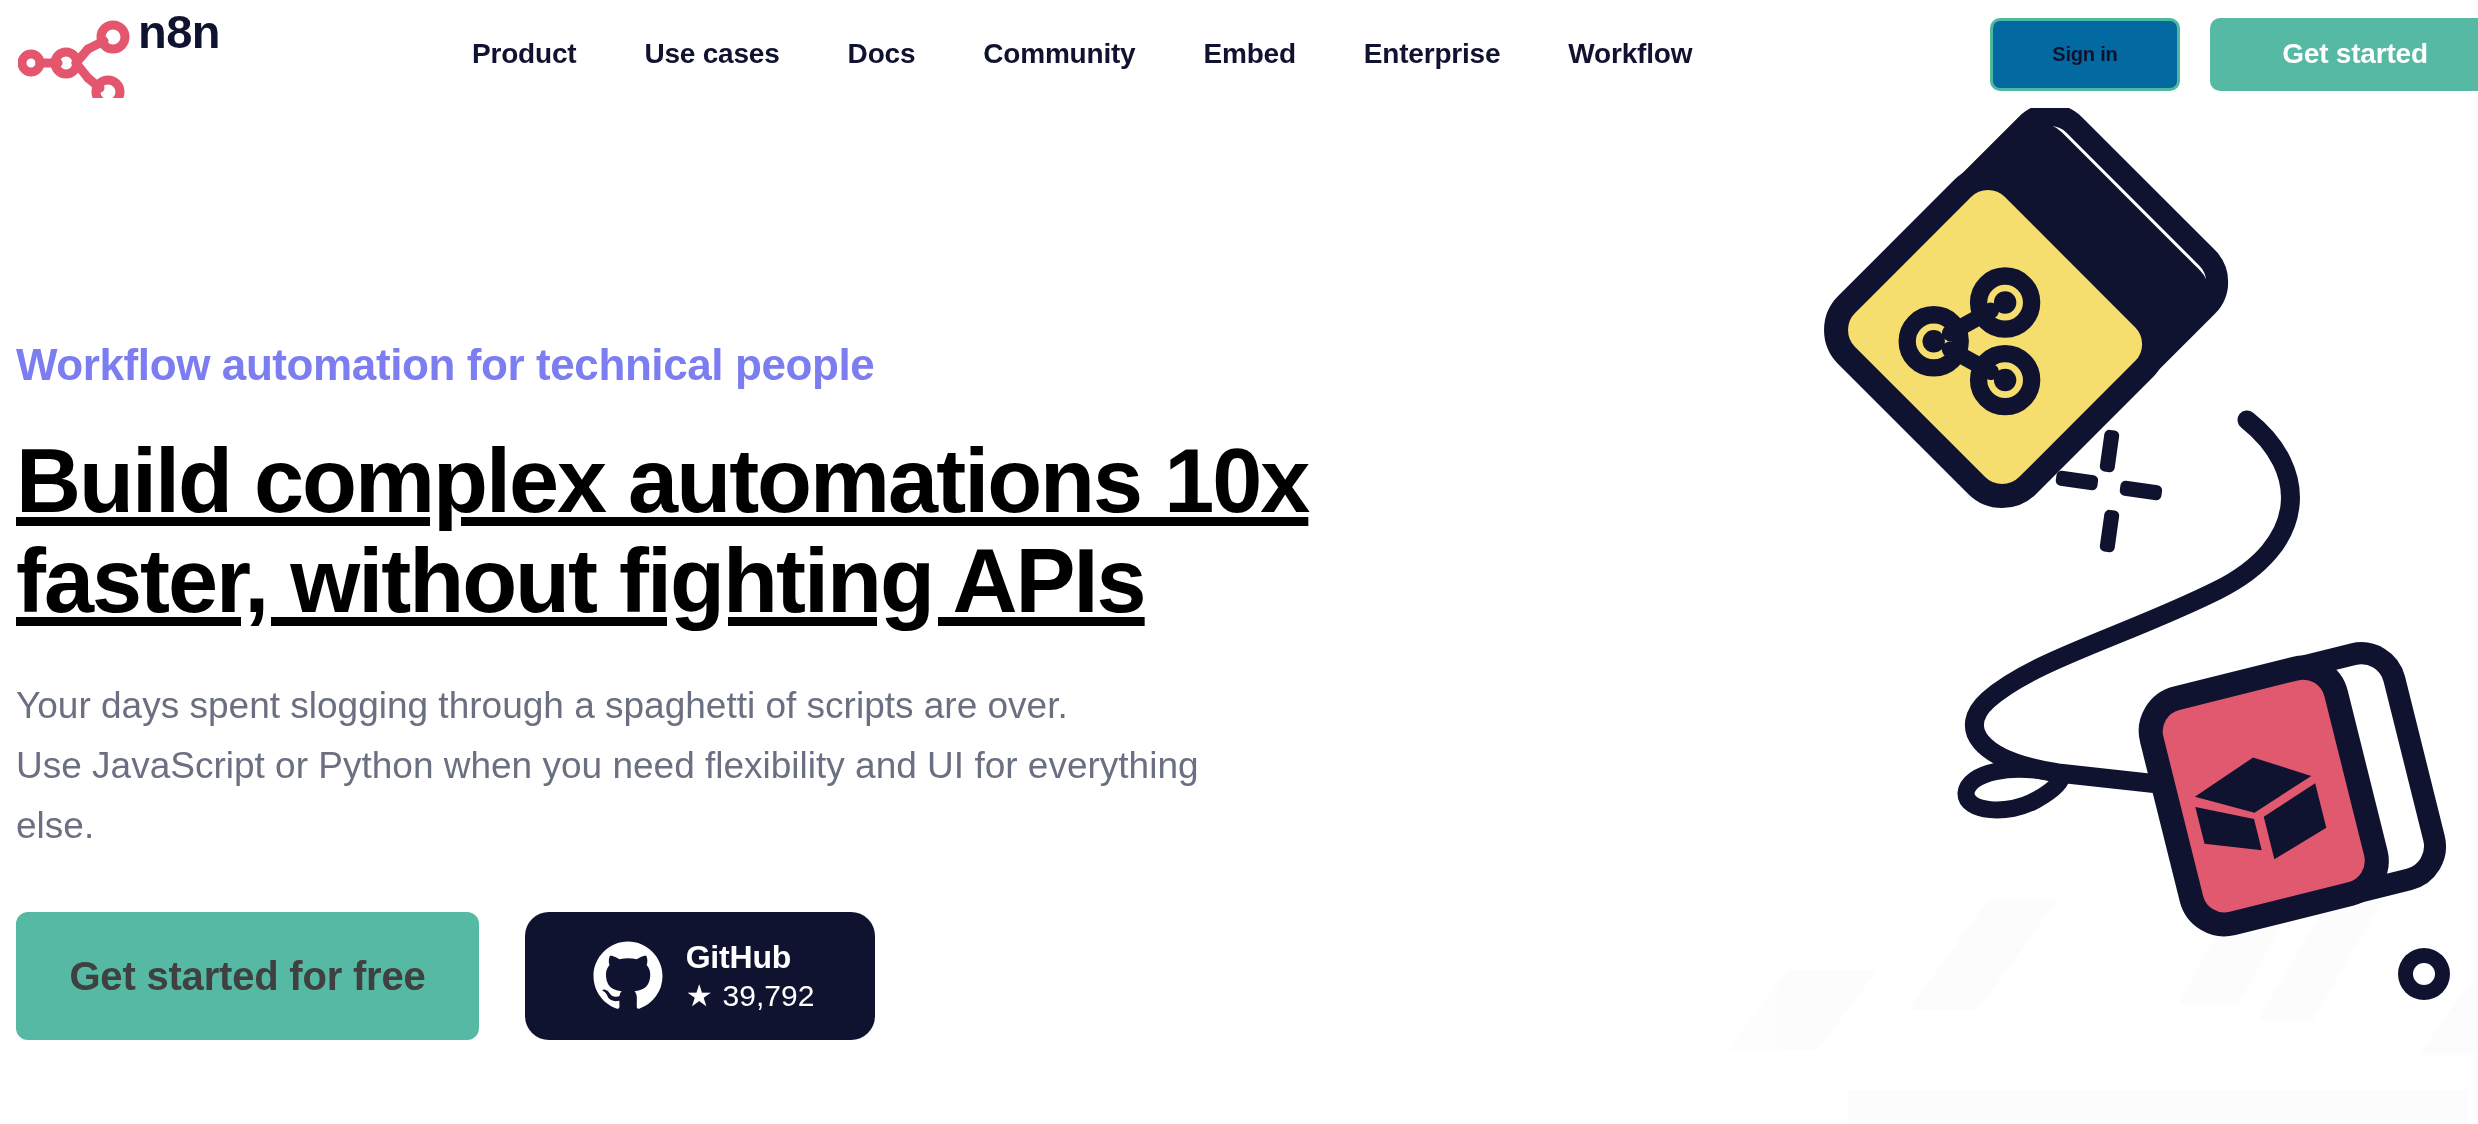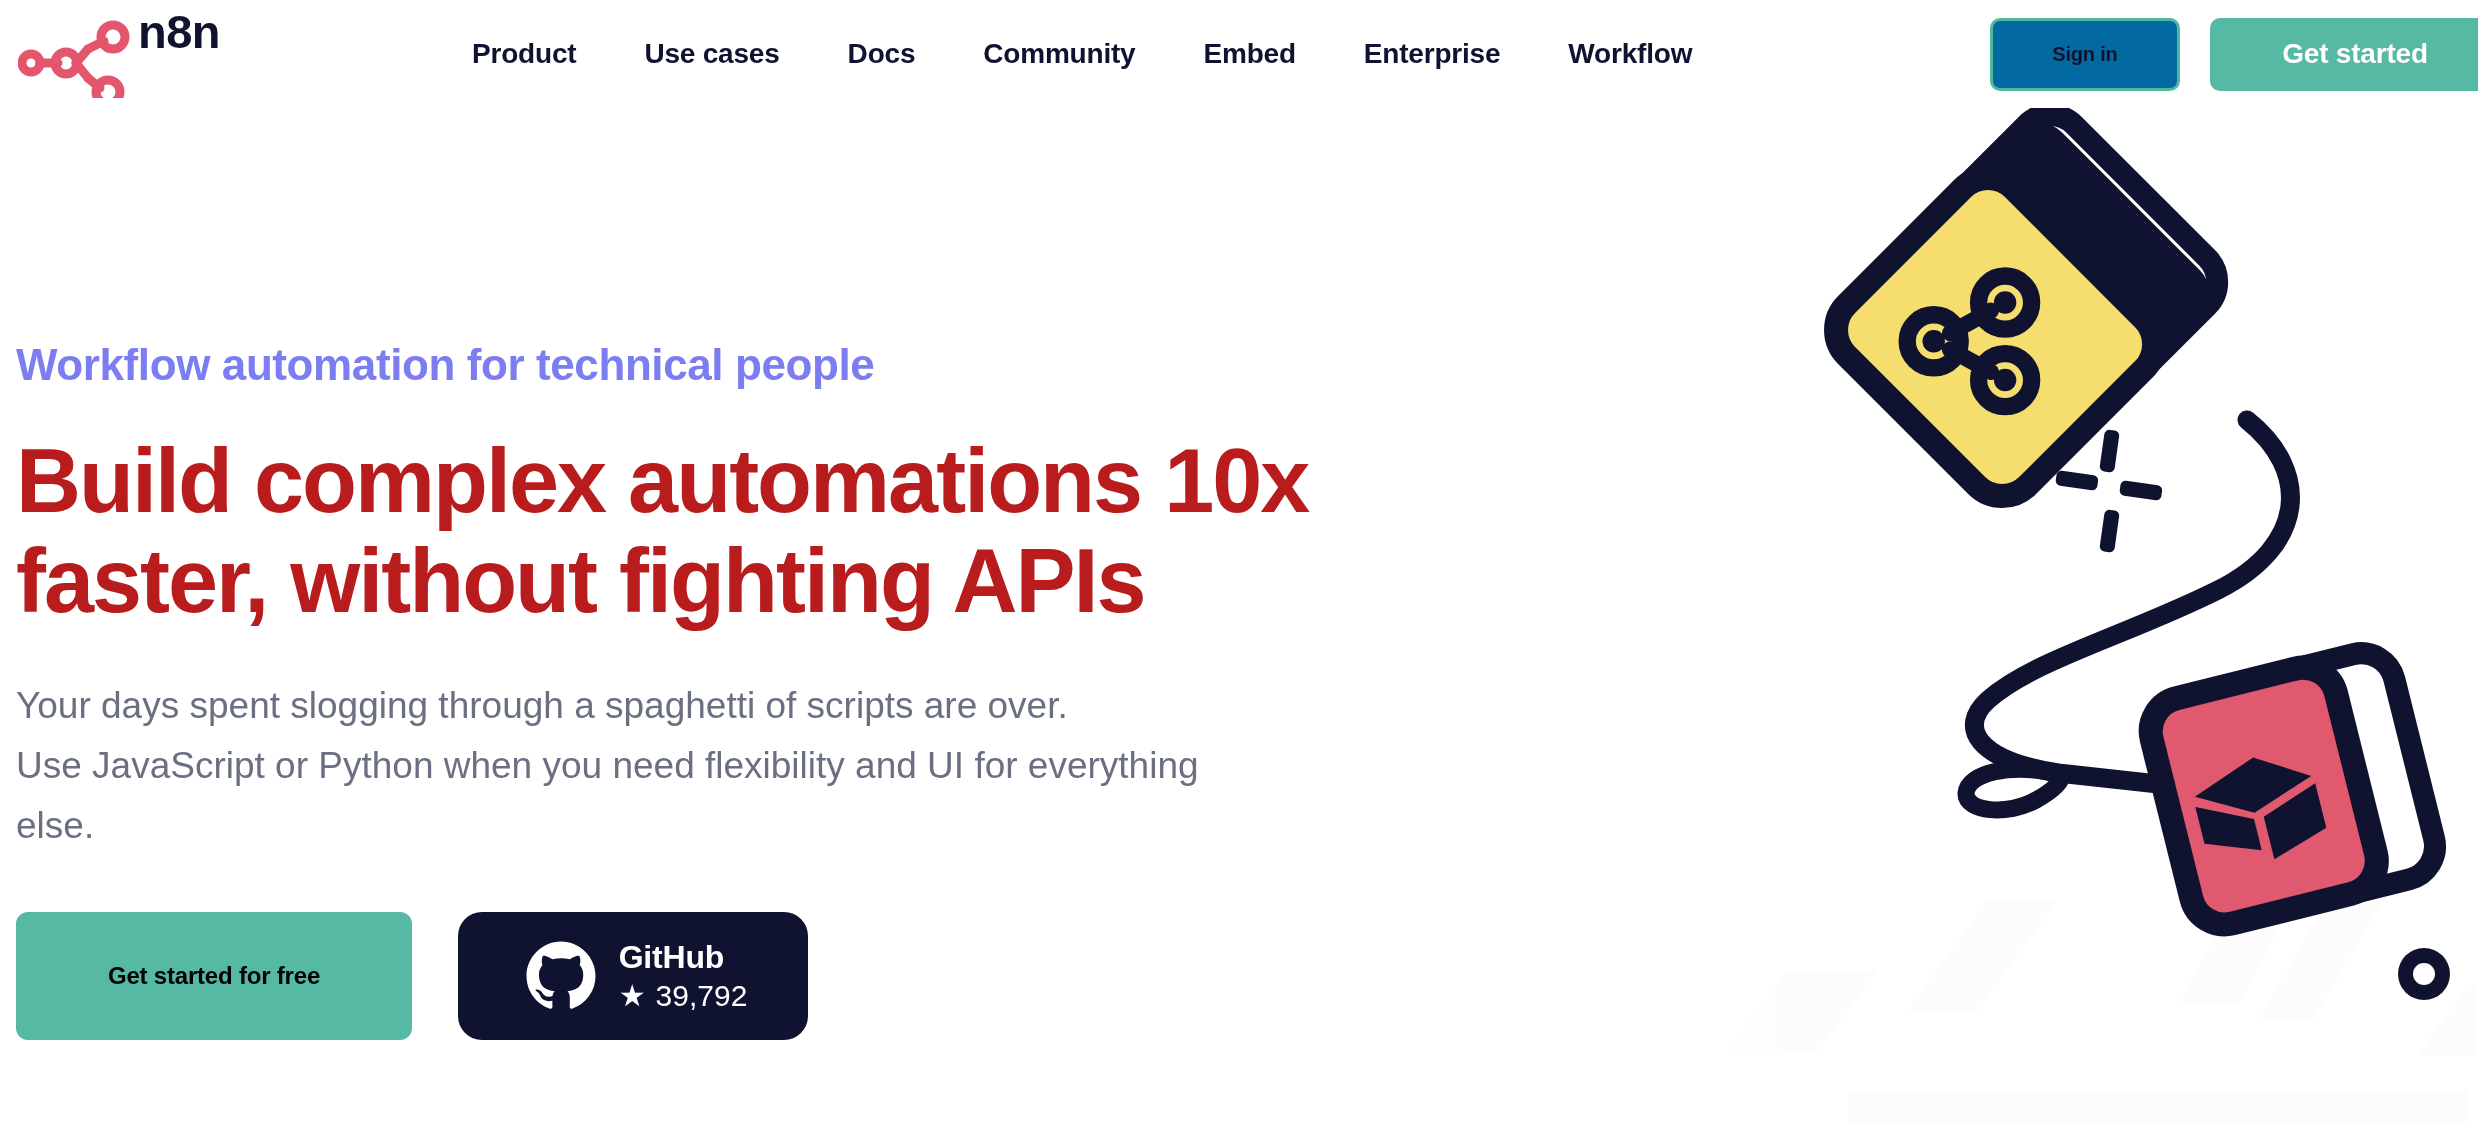"Build complex automations 10x" .headline { color: #b91c1c -> #000000; text-decoration: none -> underline }
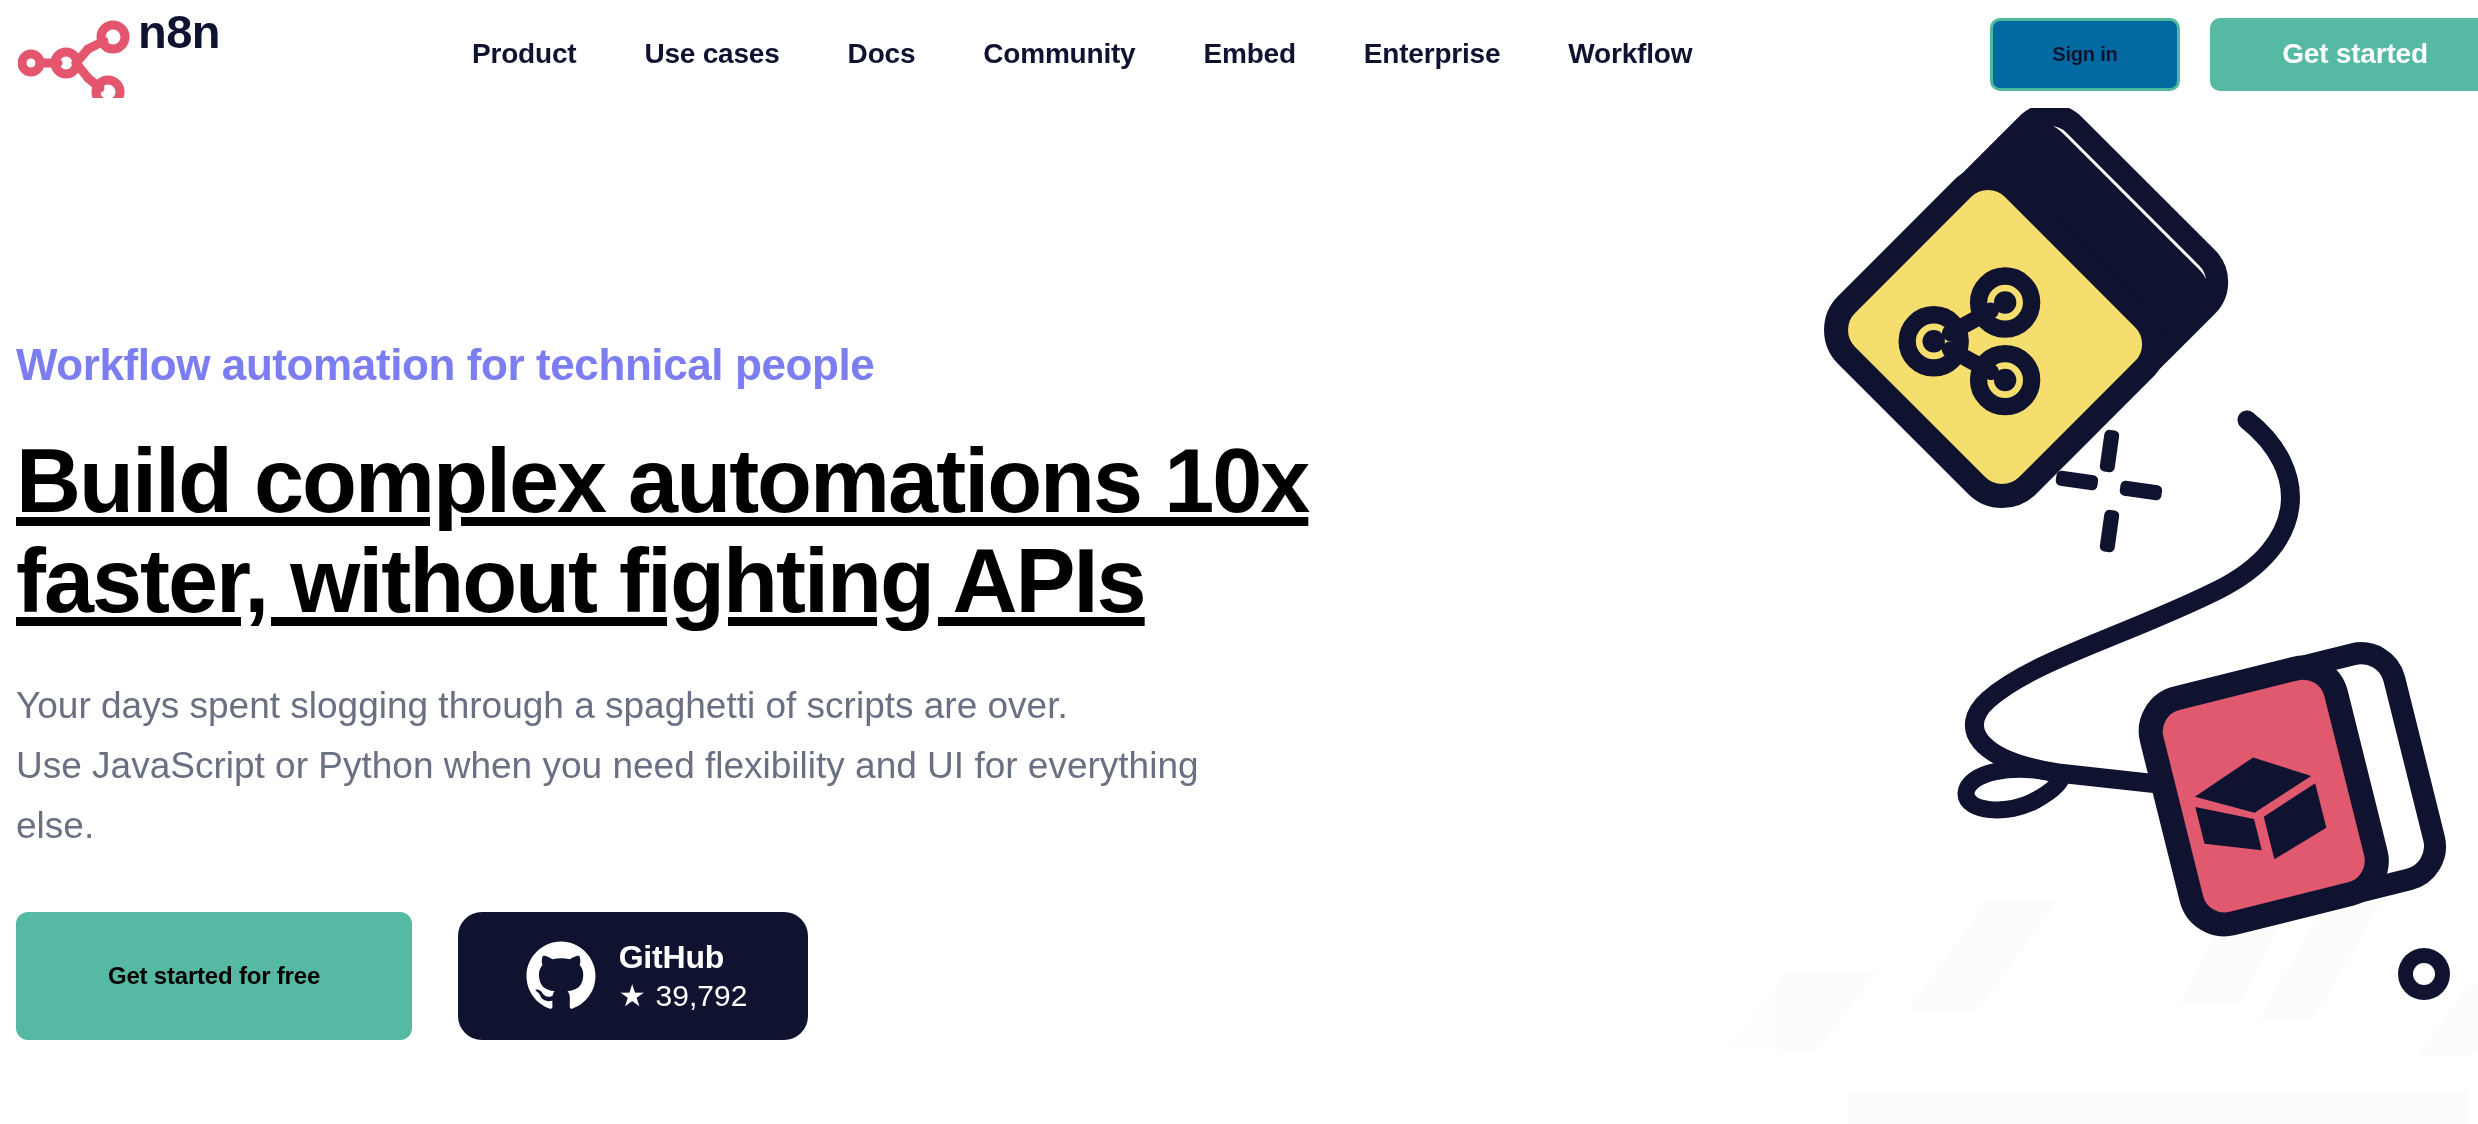"Get started for free" .btn-free { color: #000000 -> #404040; font-size: 24px -> 40px; width: 396px -> 463px }
